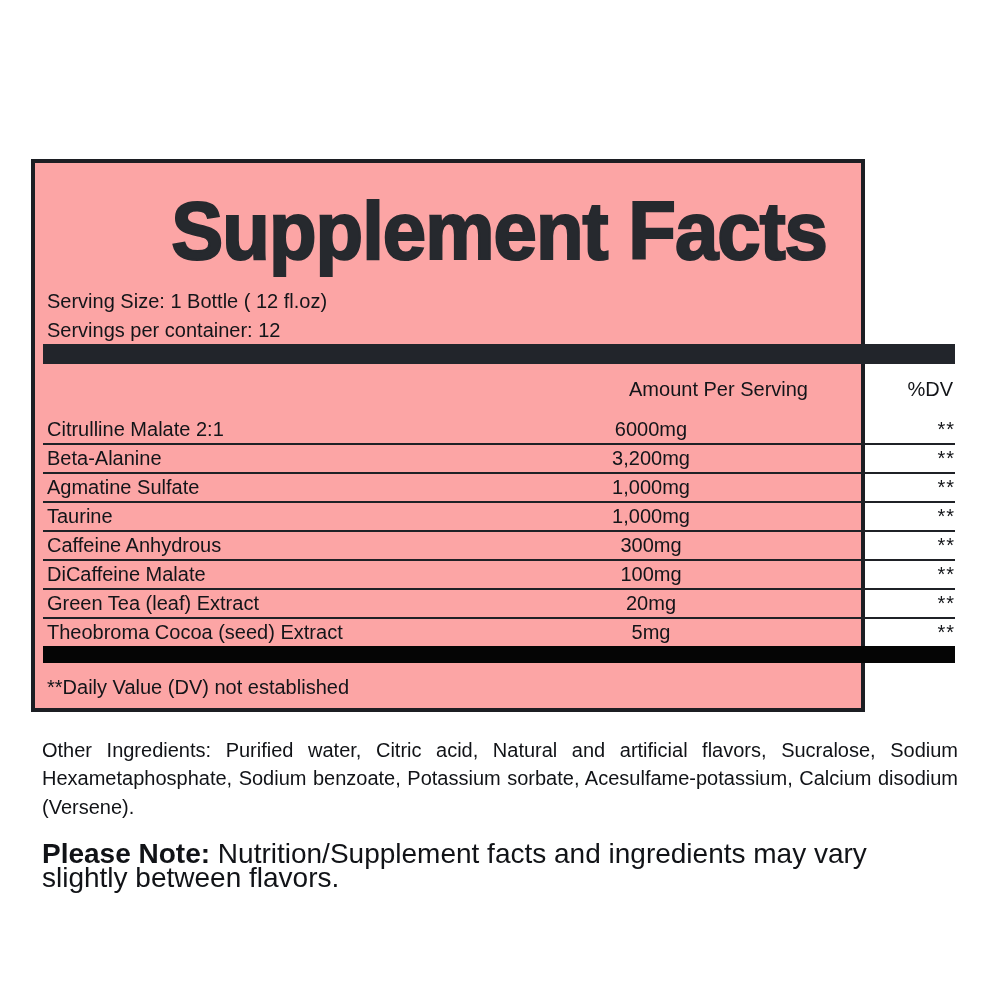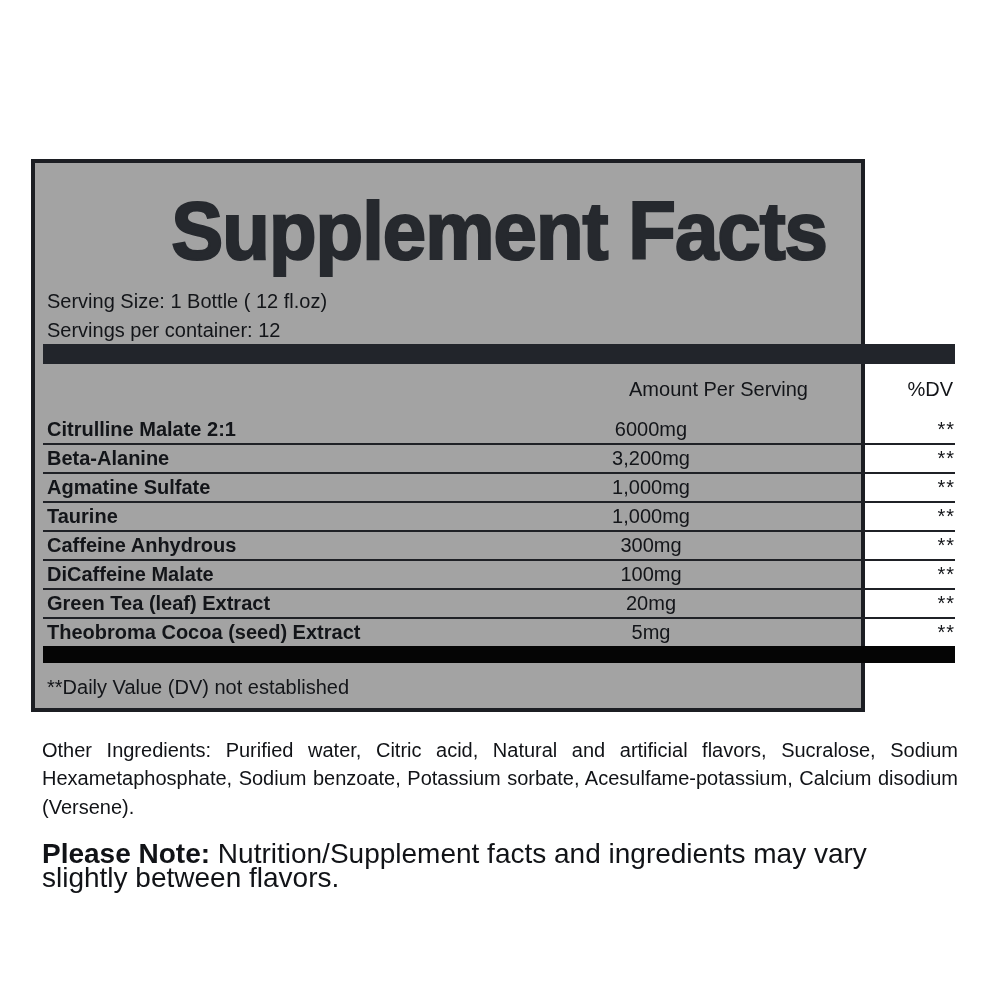"Supplement Facts" .facts-box { background: #a3a3a3 -> #fca5a5 }
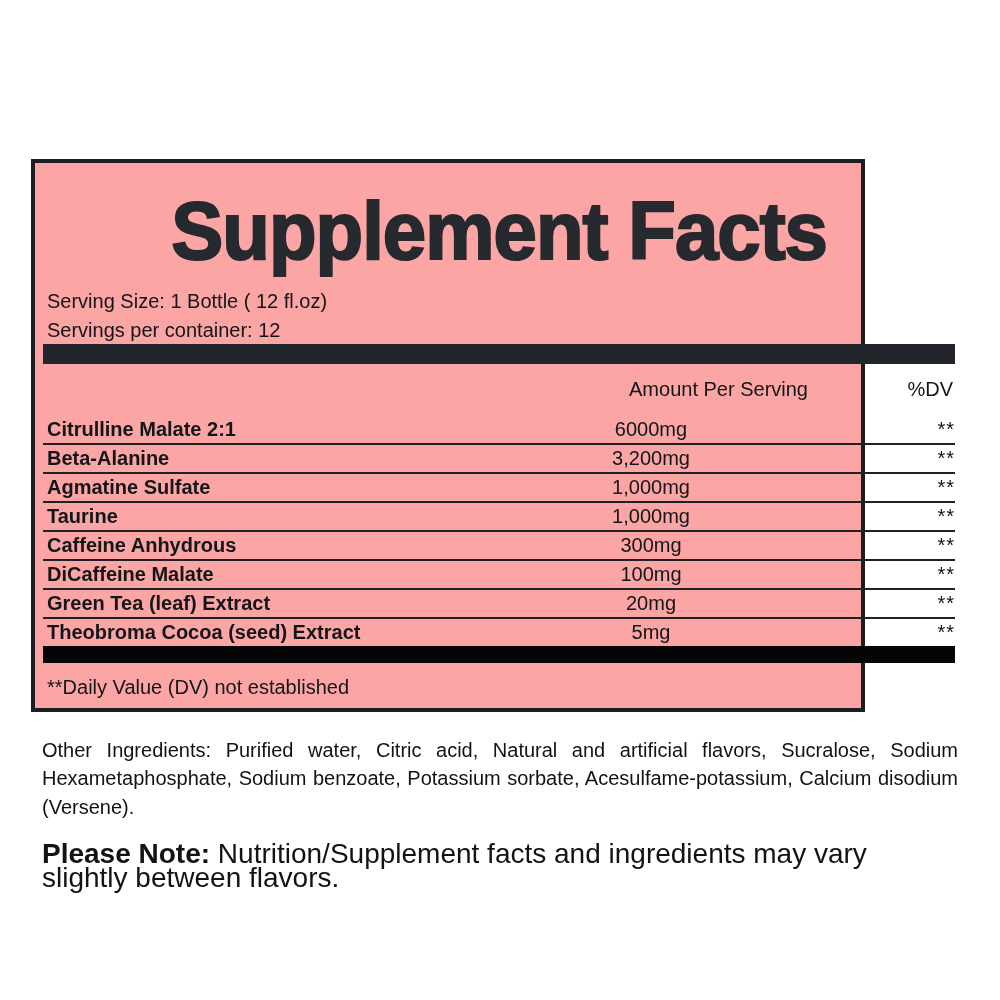"Citrulline Malate 2:1" .cell-name { font-weight: bold -> none }
